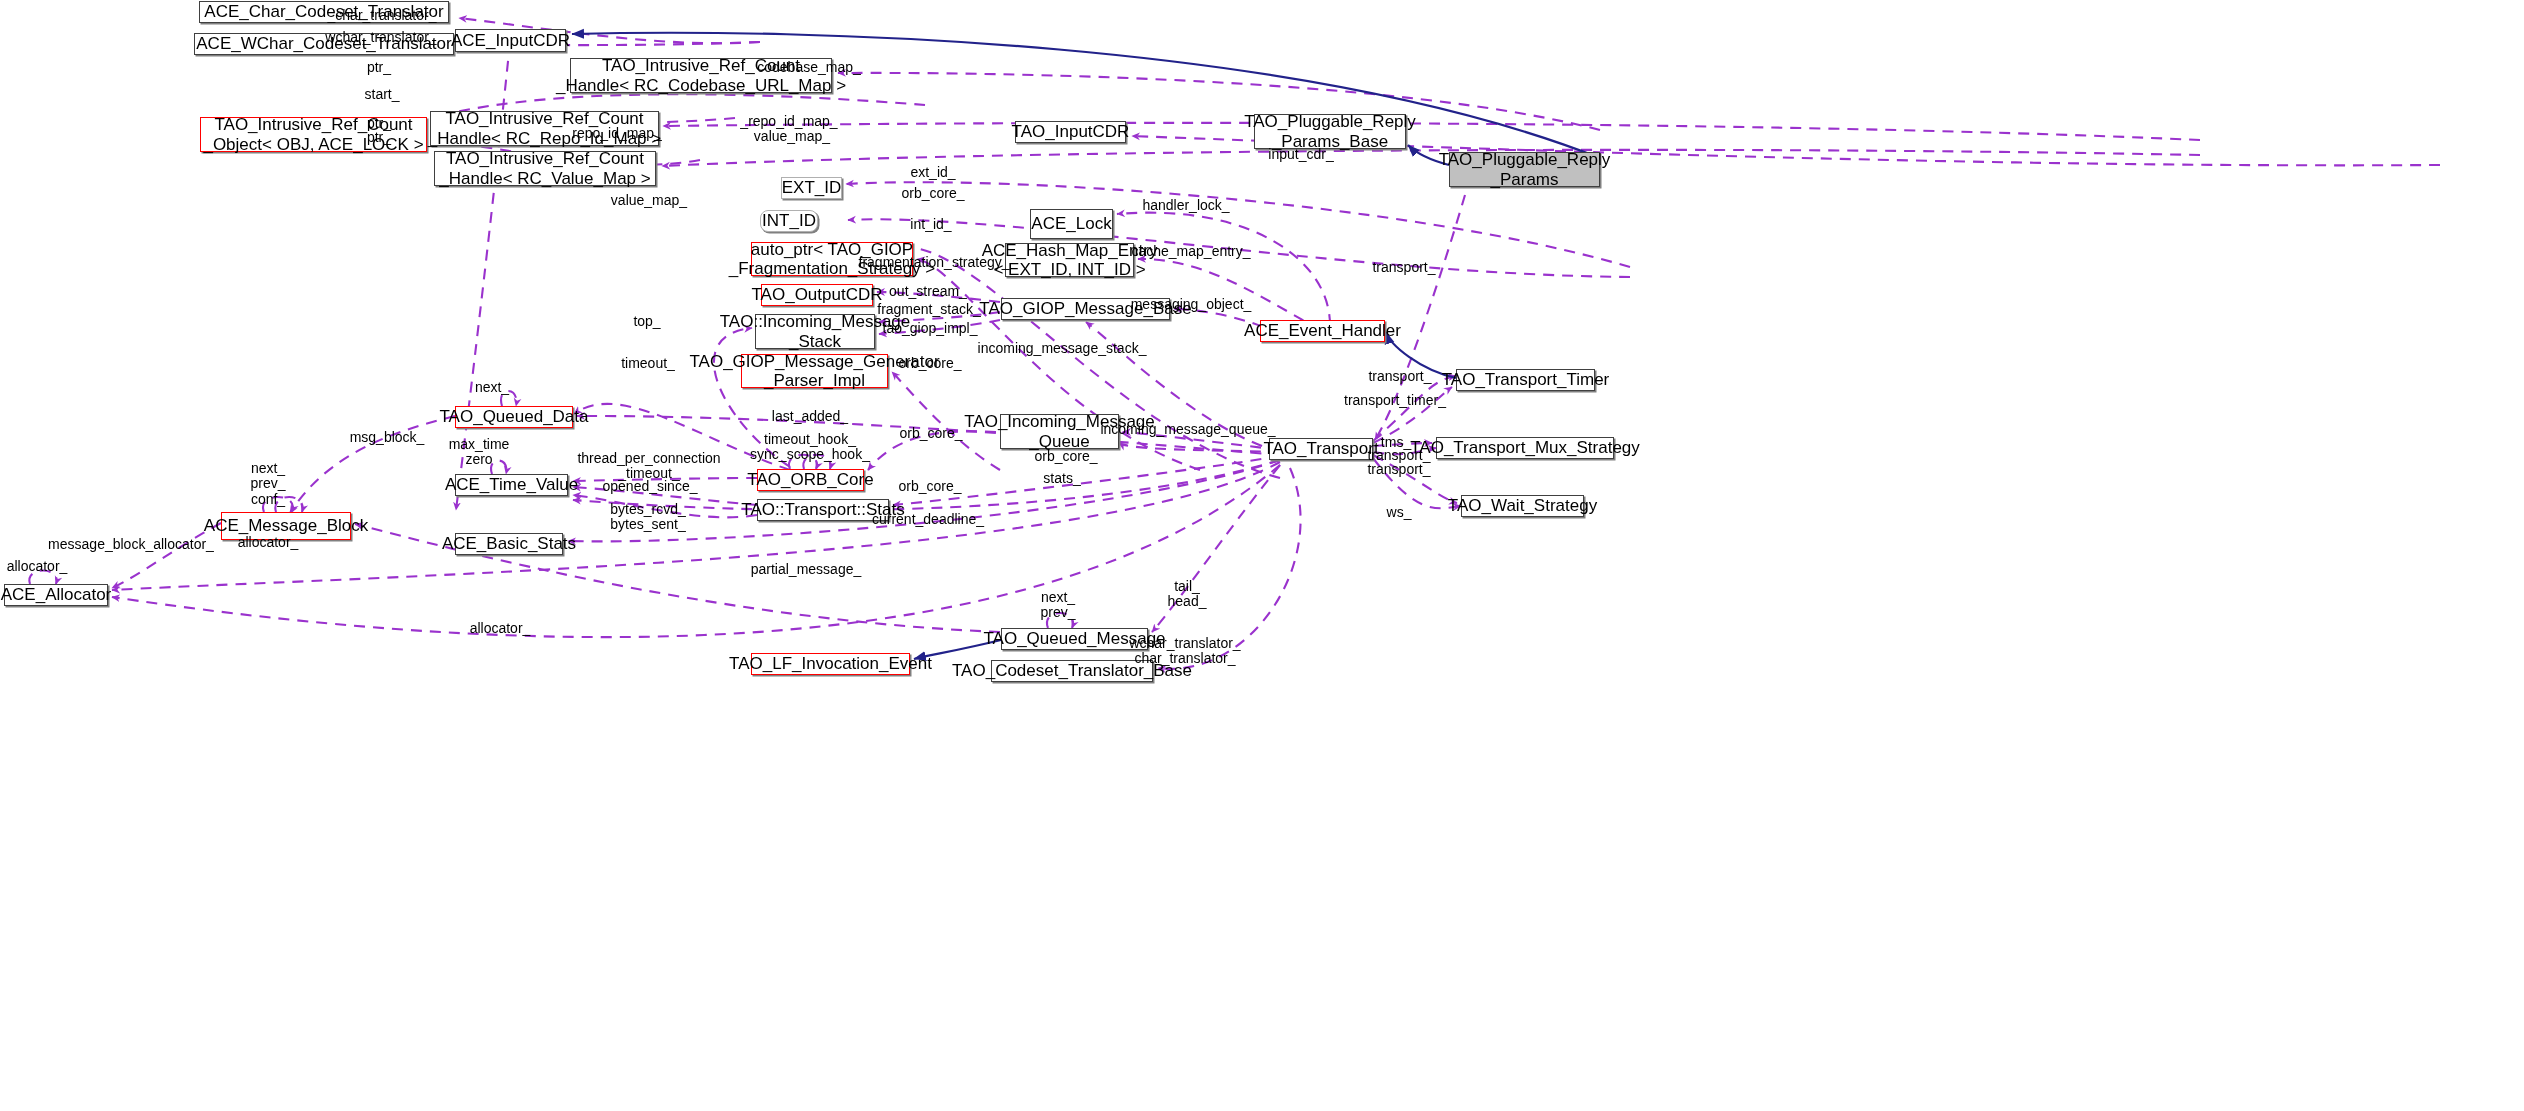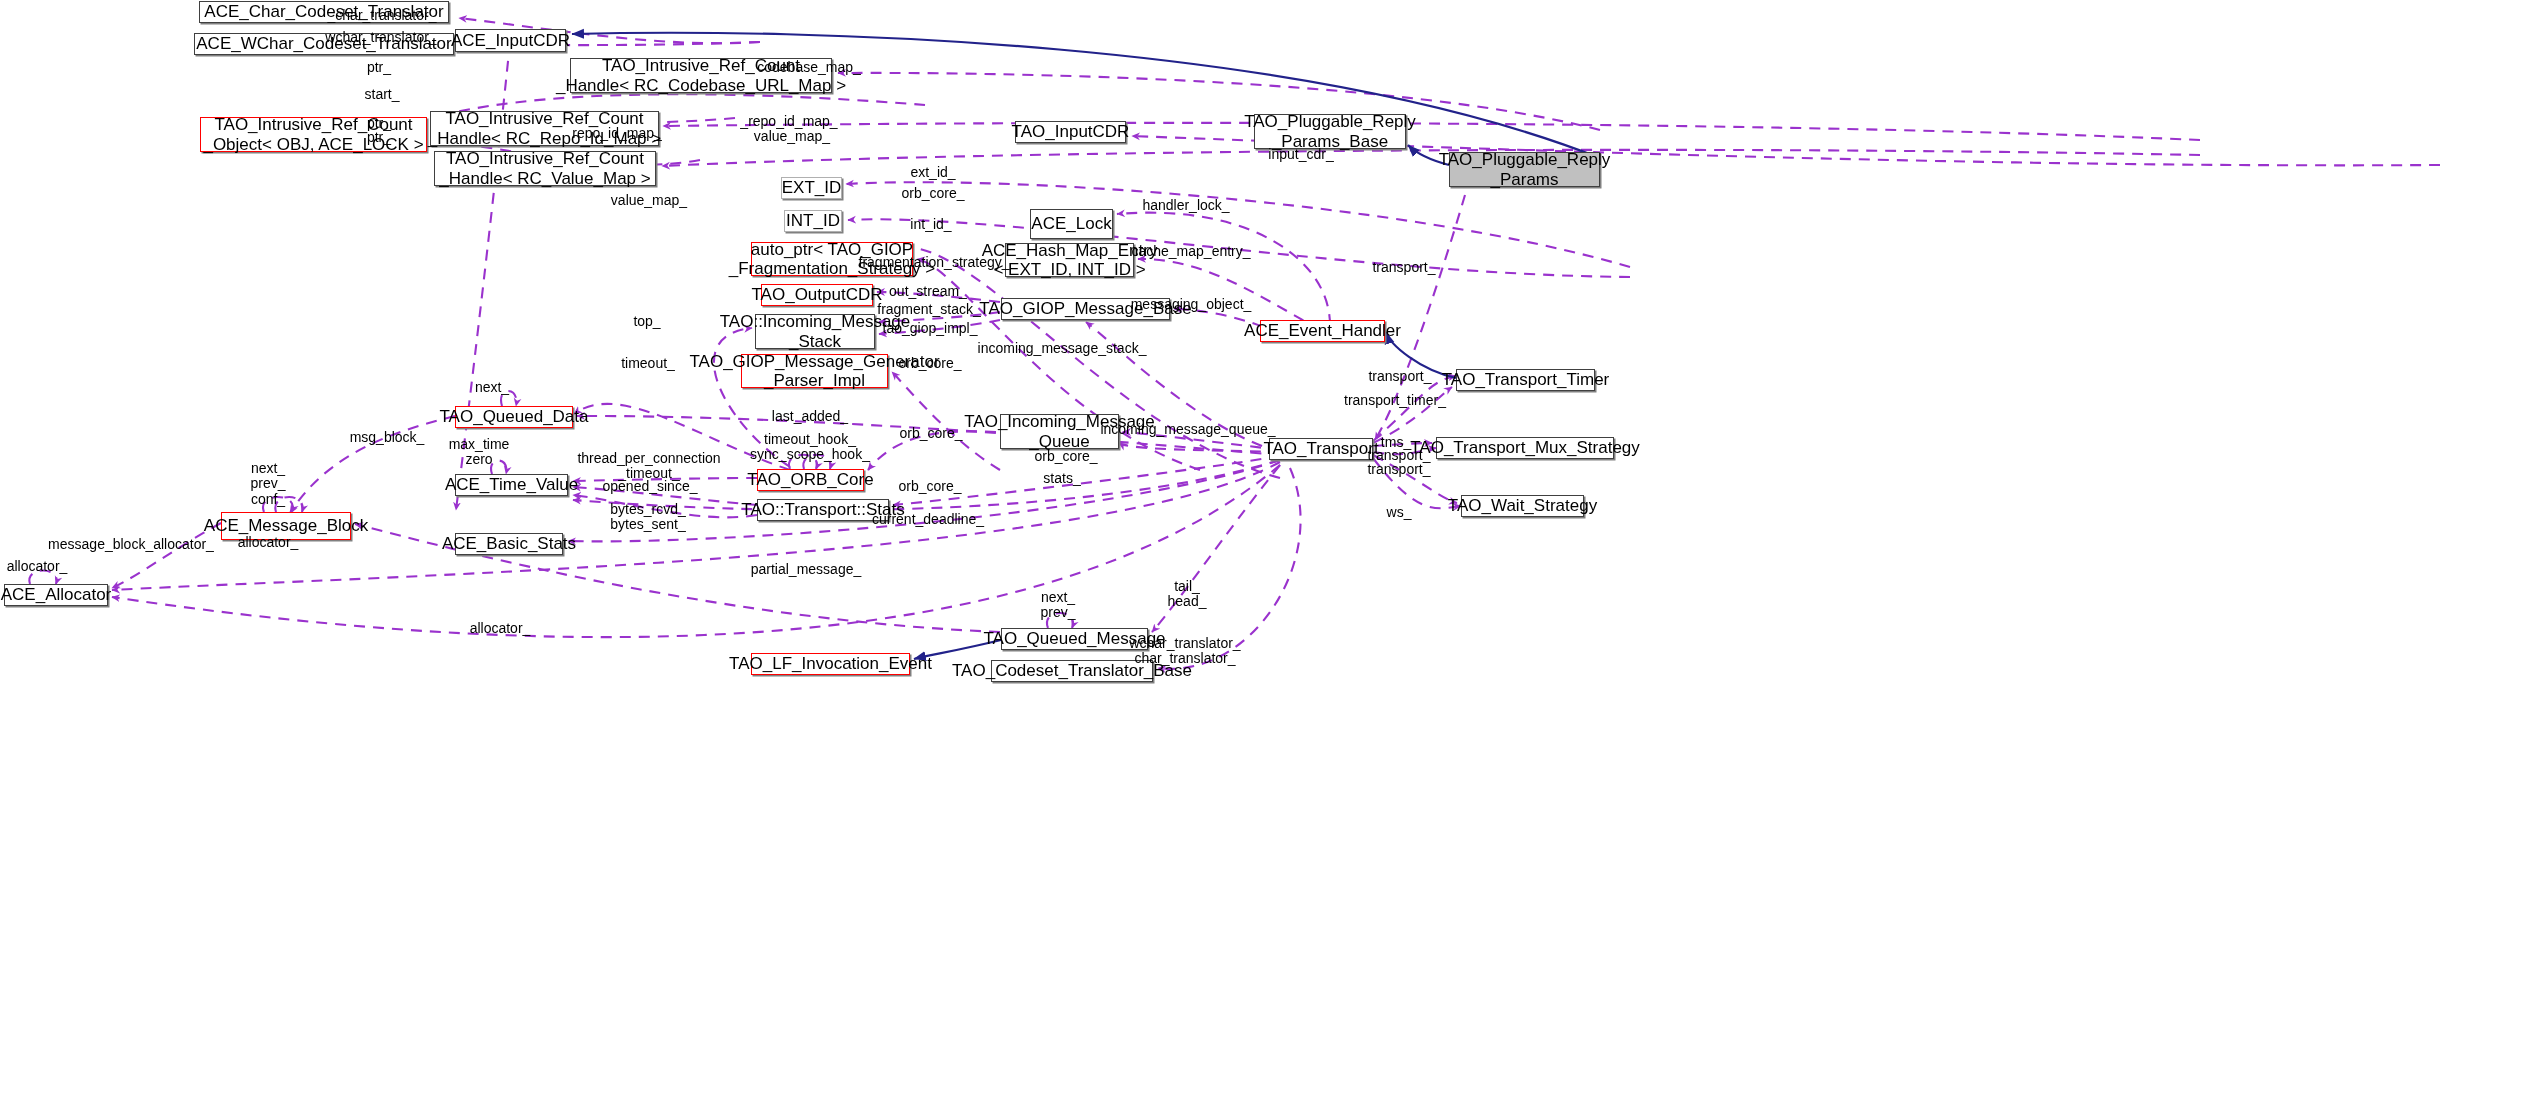"INT_ID" div.node { border-radius: none -> 8px; left: 784px -> 760px }
